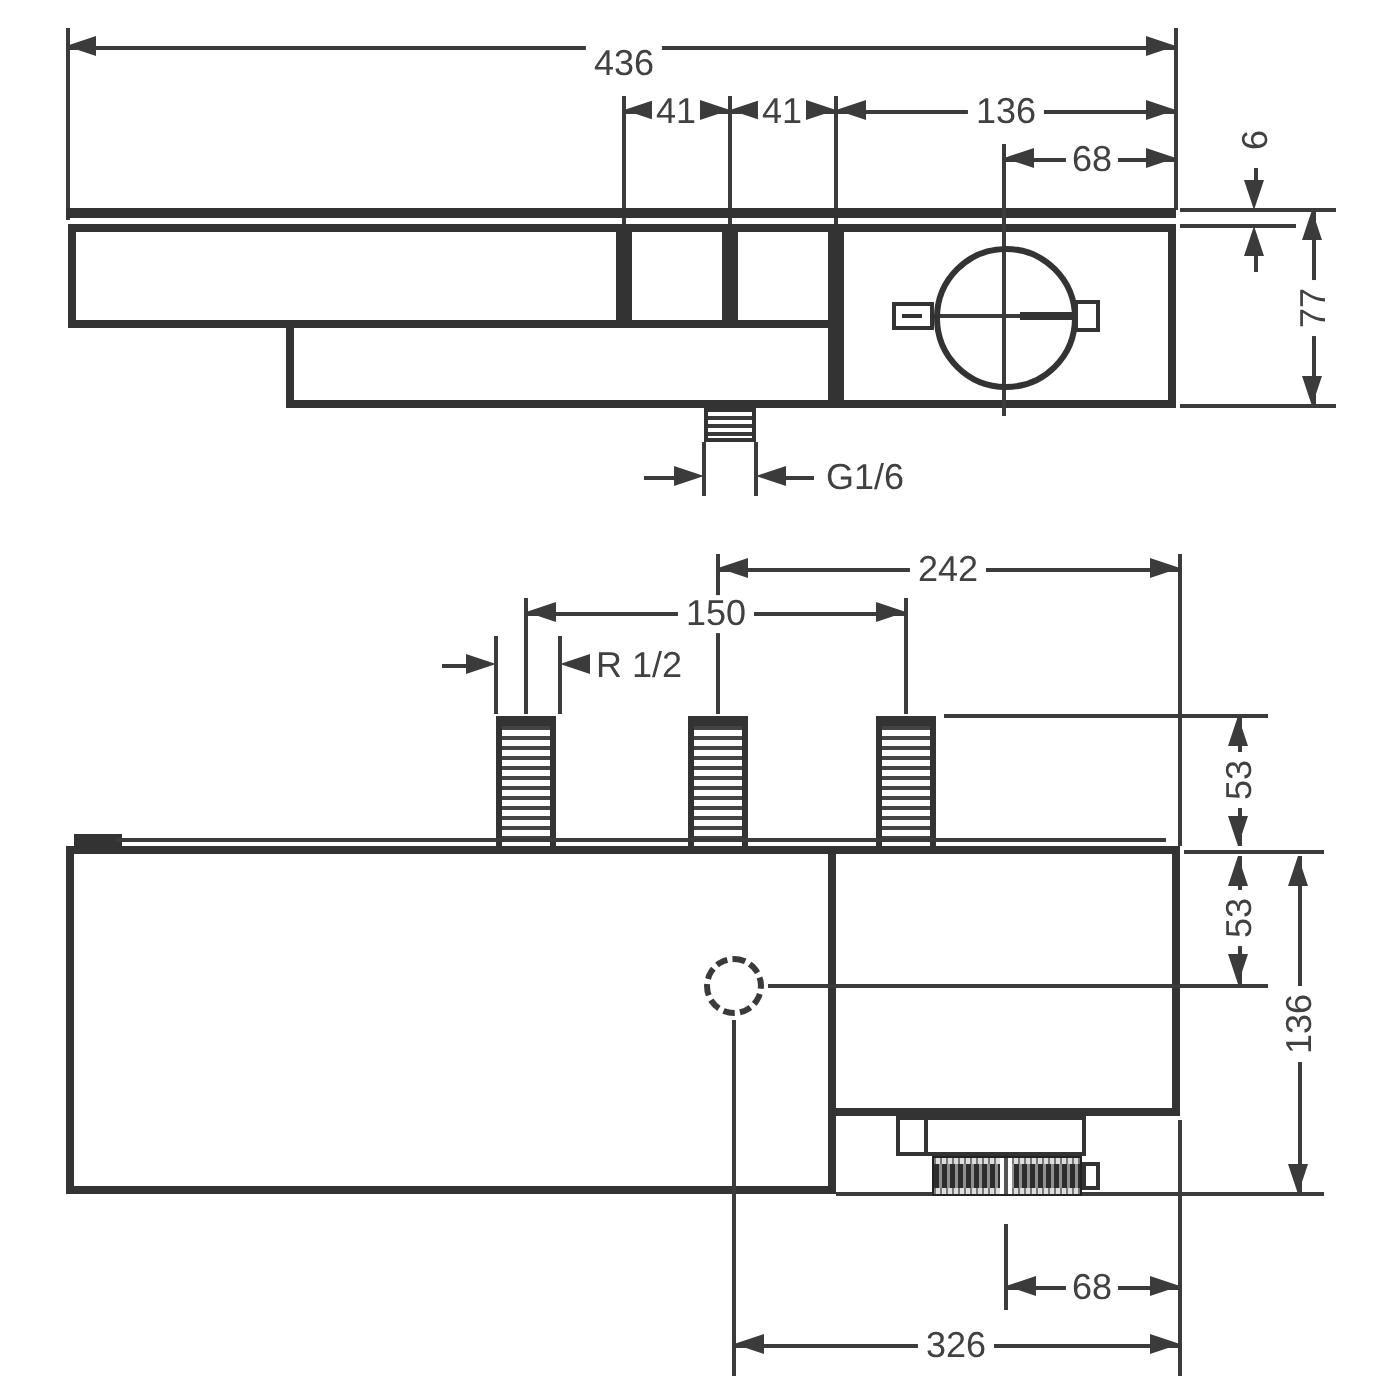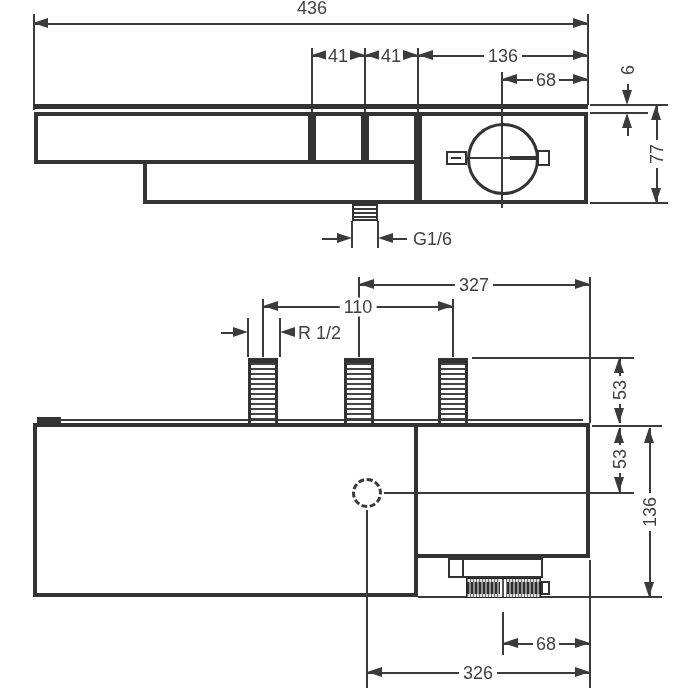"436" div.lbl { top: 8px -> 32px }
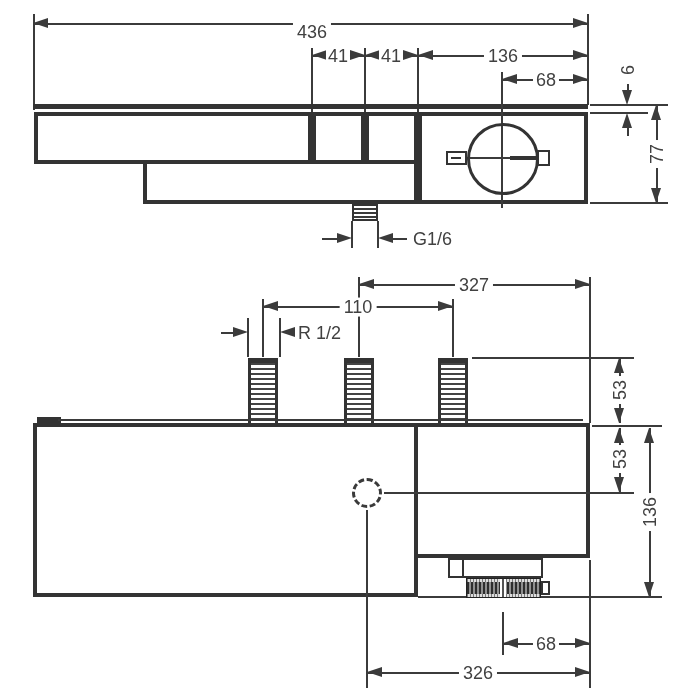"327" div.lbl { text: 327 -> 242 }
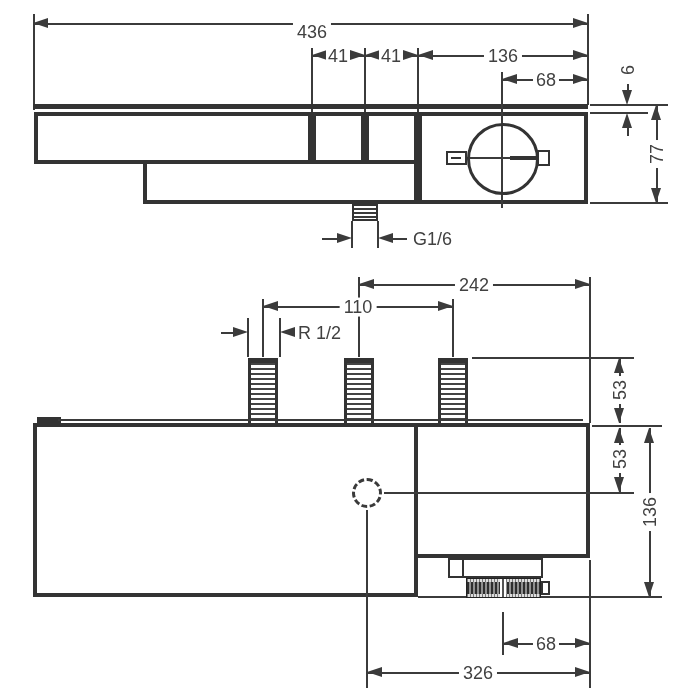"110" div.lbl { text: 110 -> 150 }
